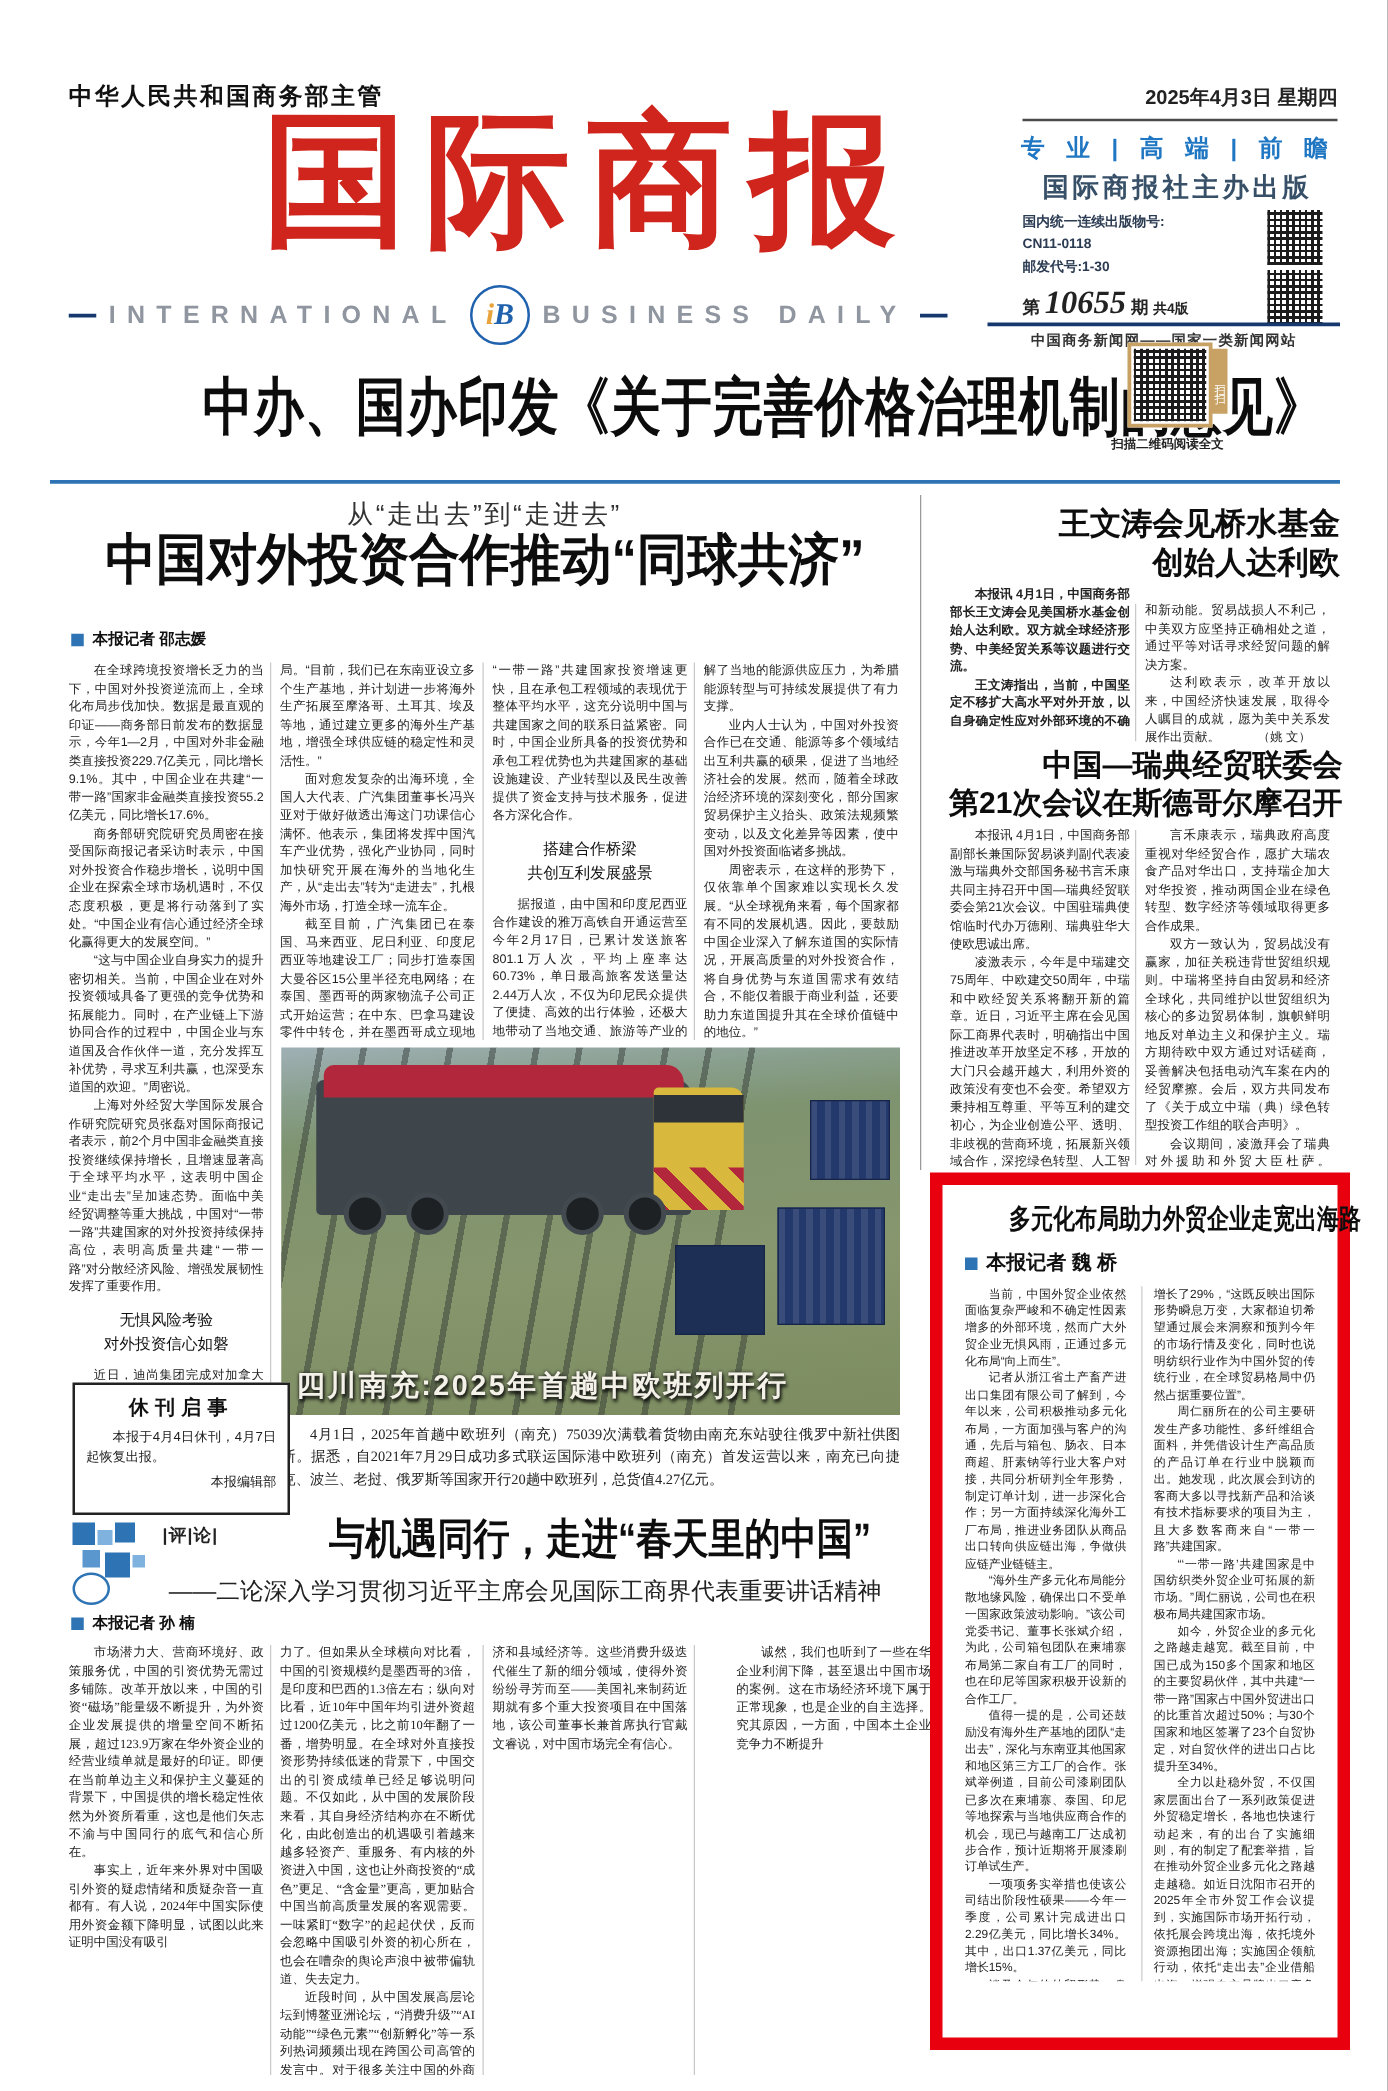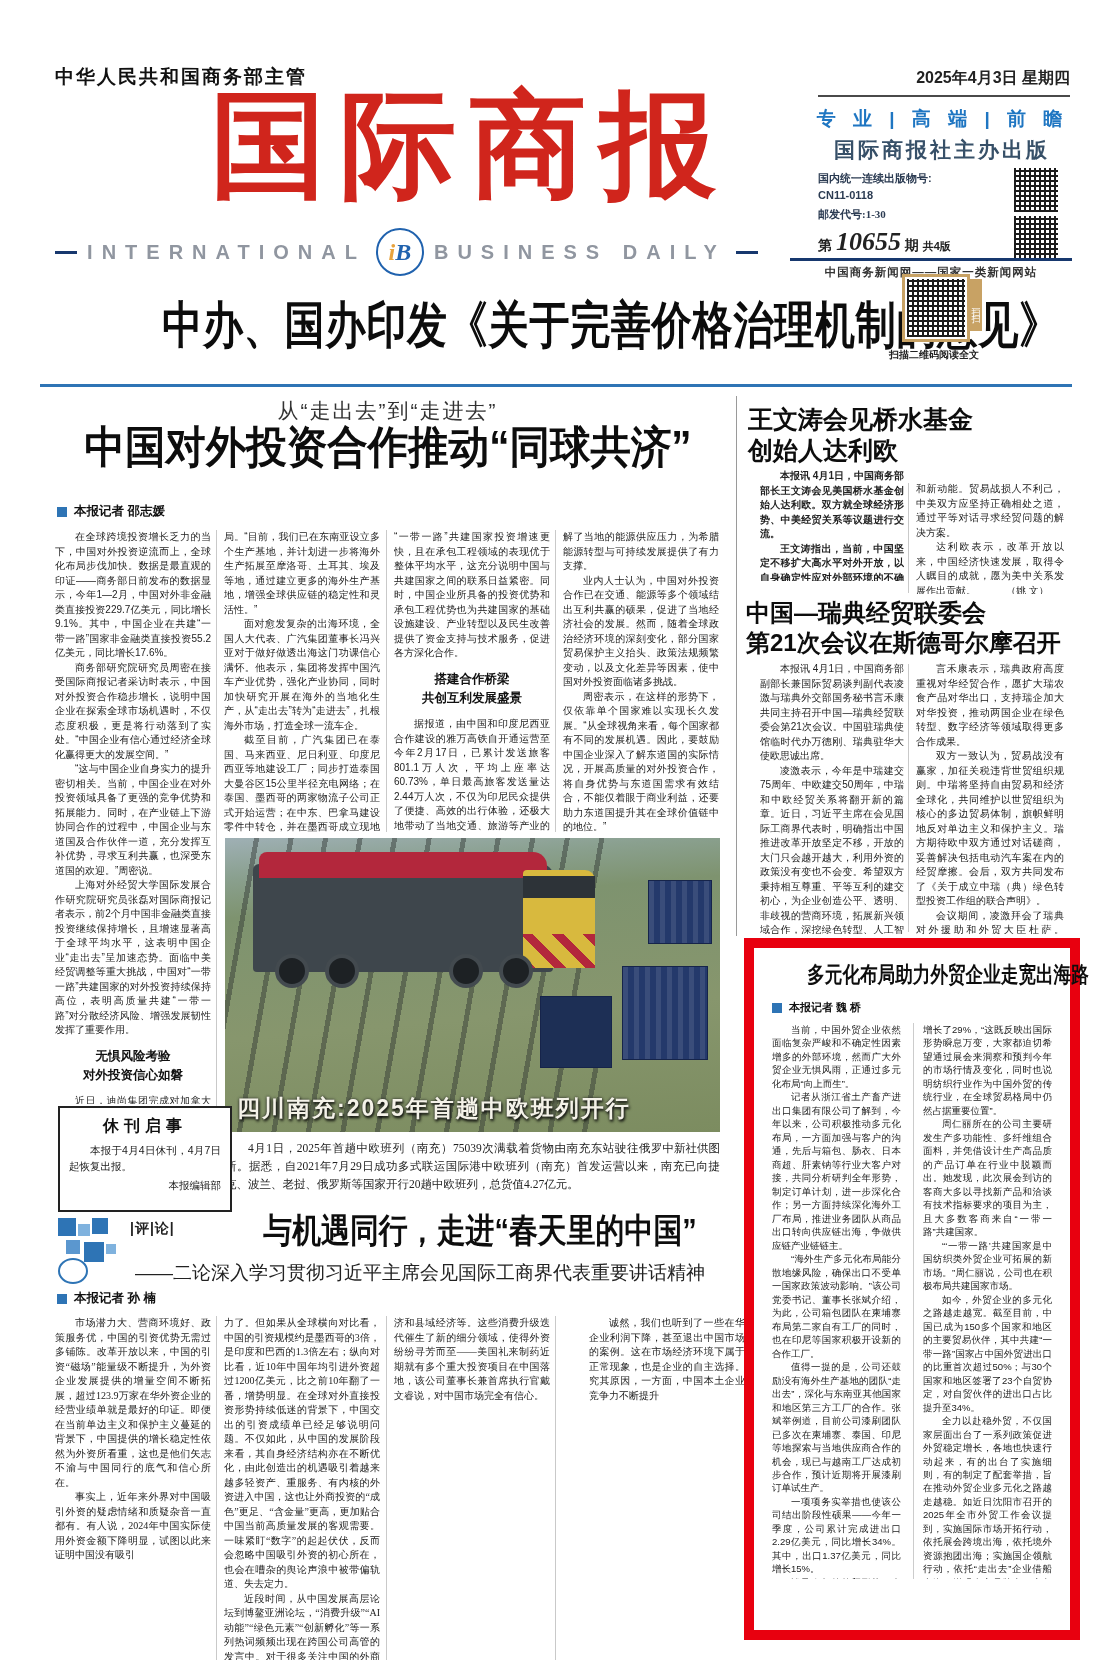"邮发代号:1-30" div.pub-small { font-family: Liberation Serif, serif -> none }
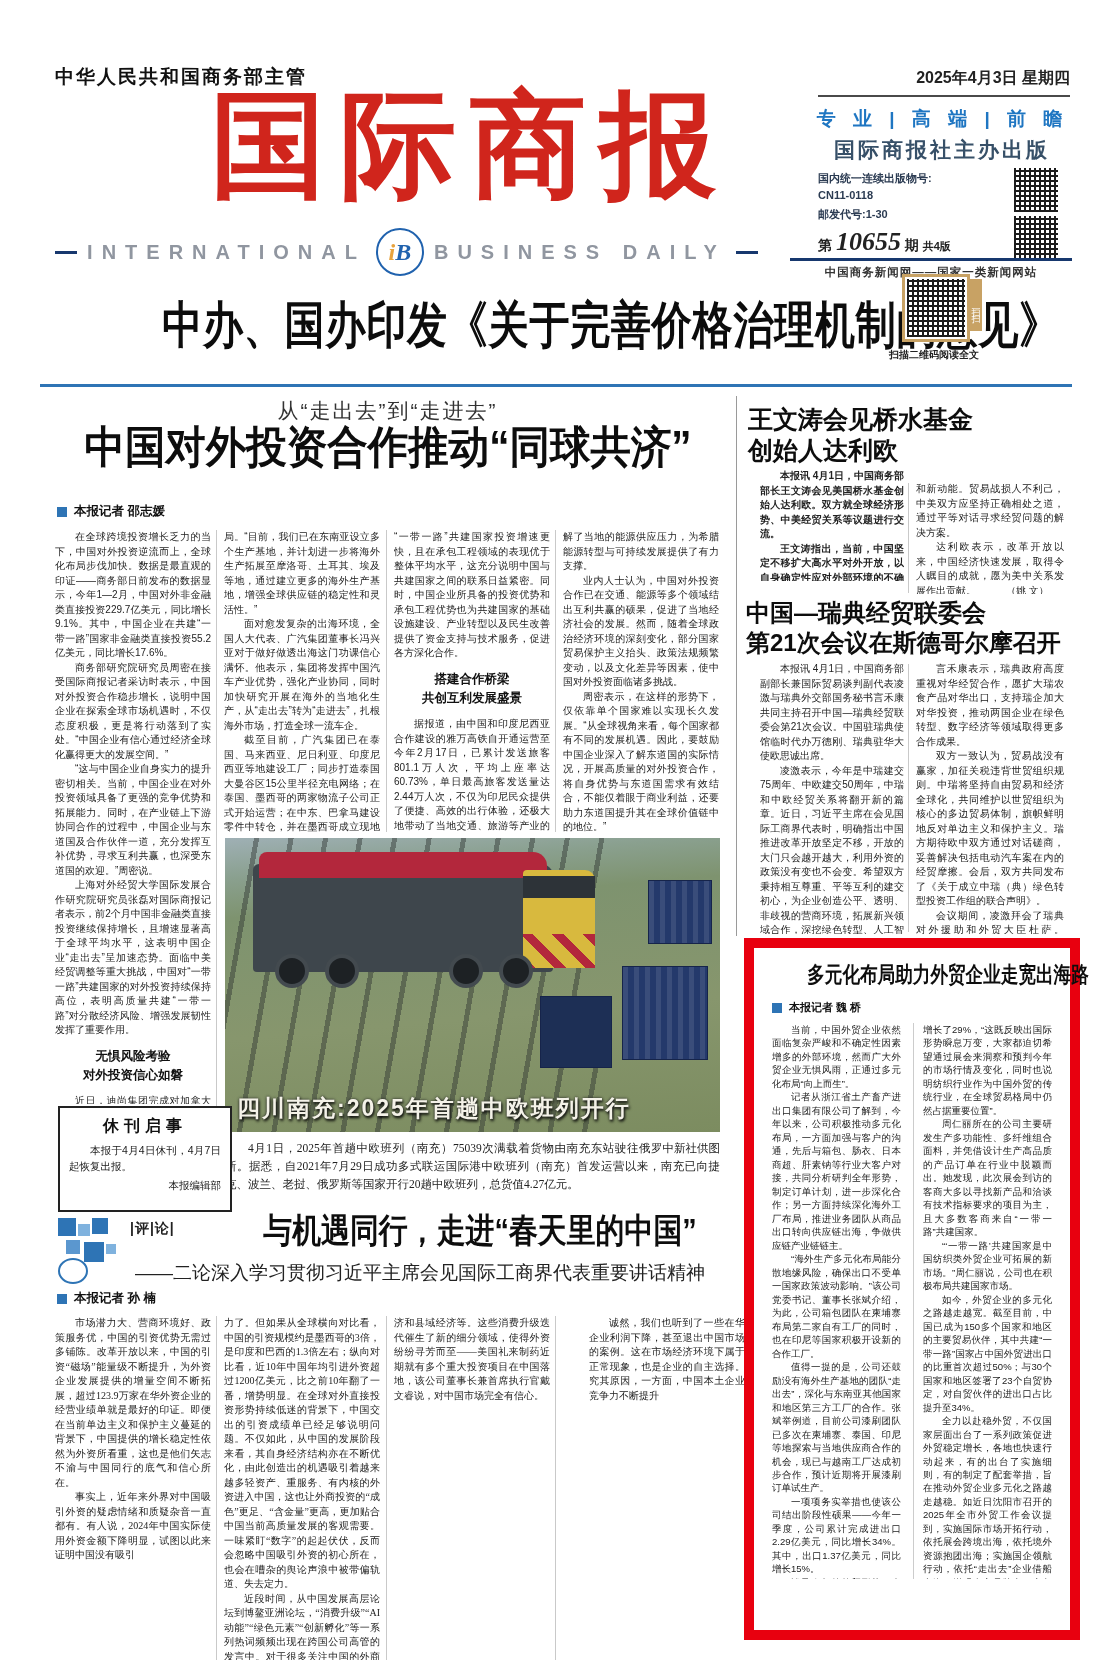"王文涛会见桥水基金" .hl-right { text-align: left -> right }
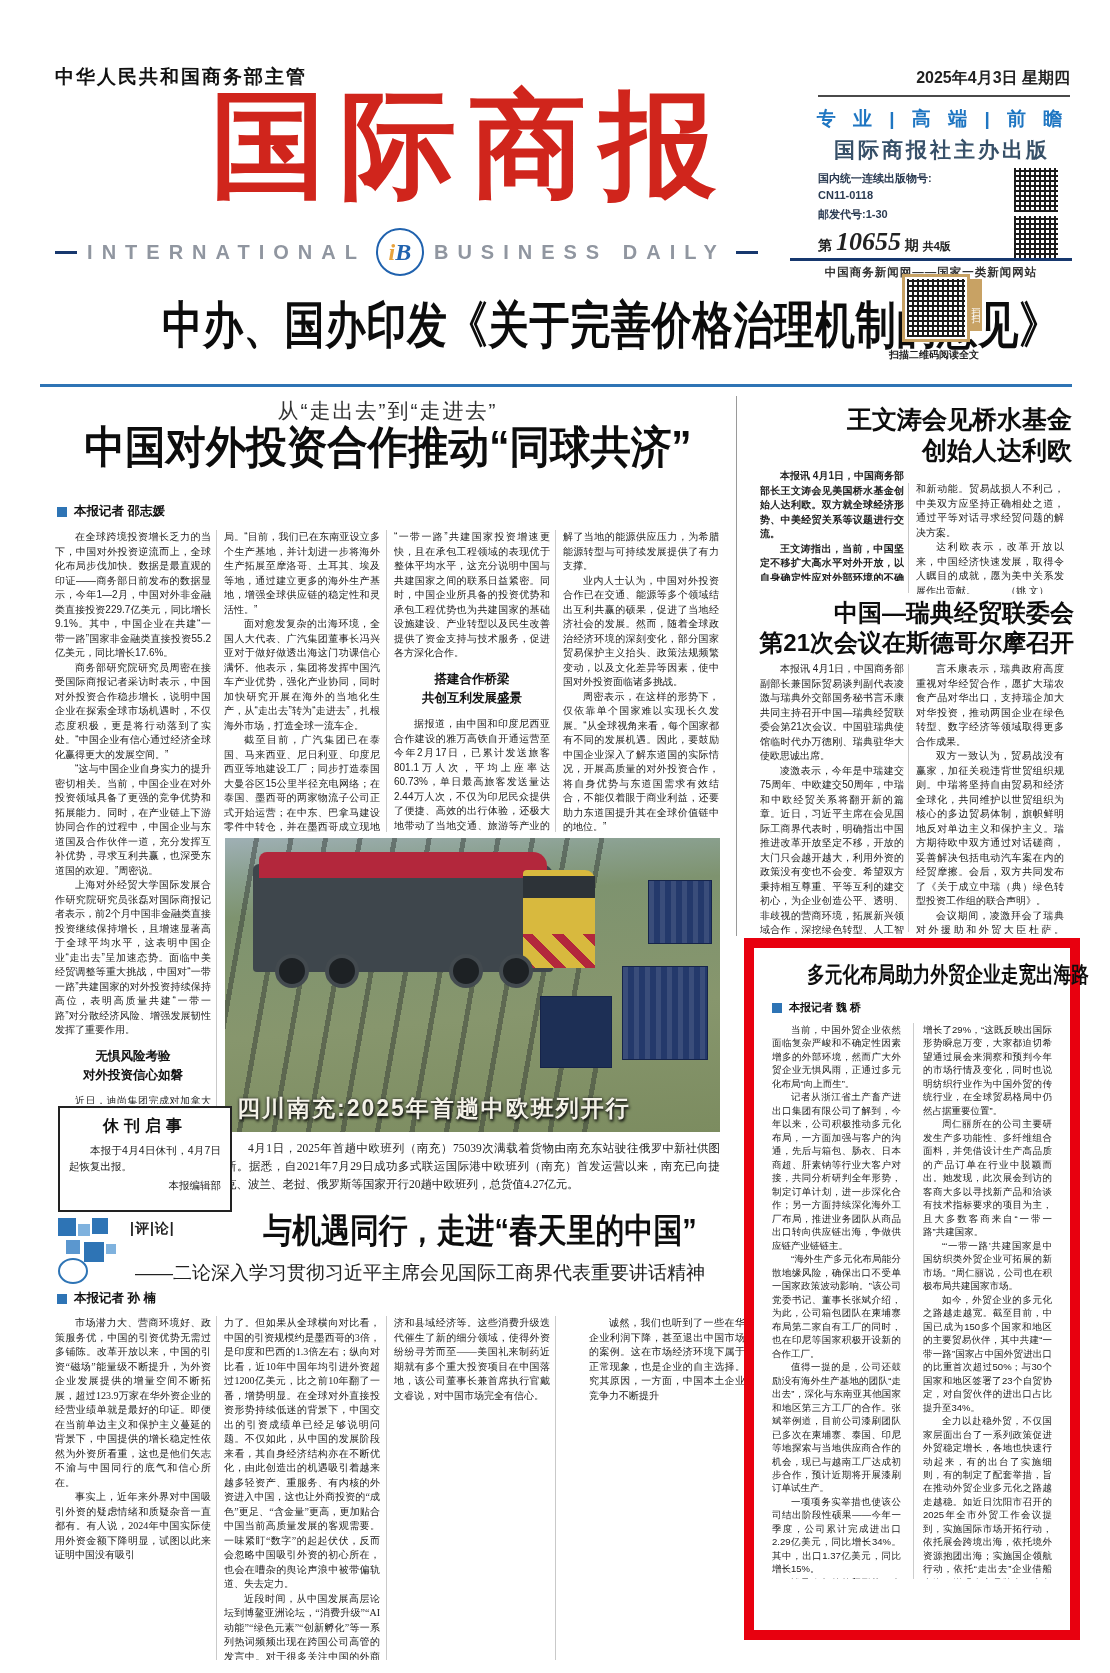"搭建合作桥梁" .colsub { font-weight: bold -> normal }
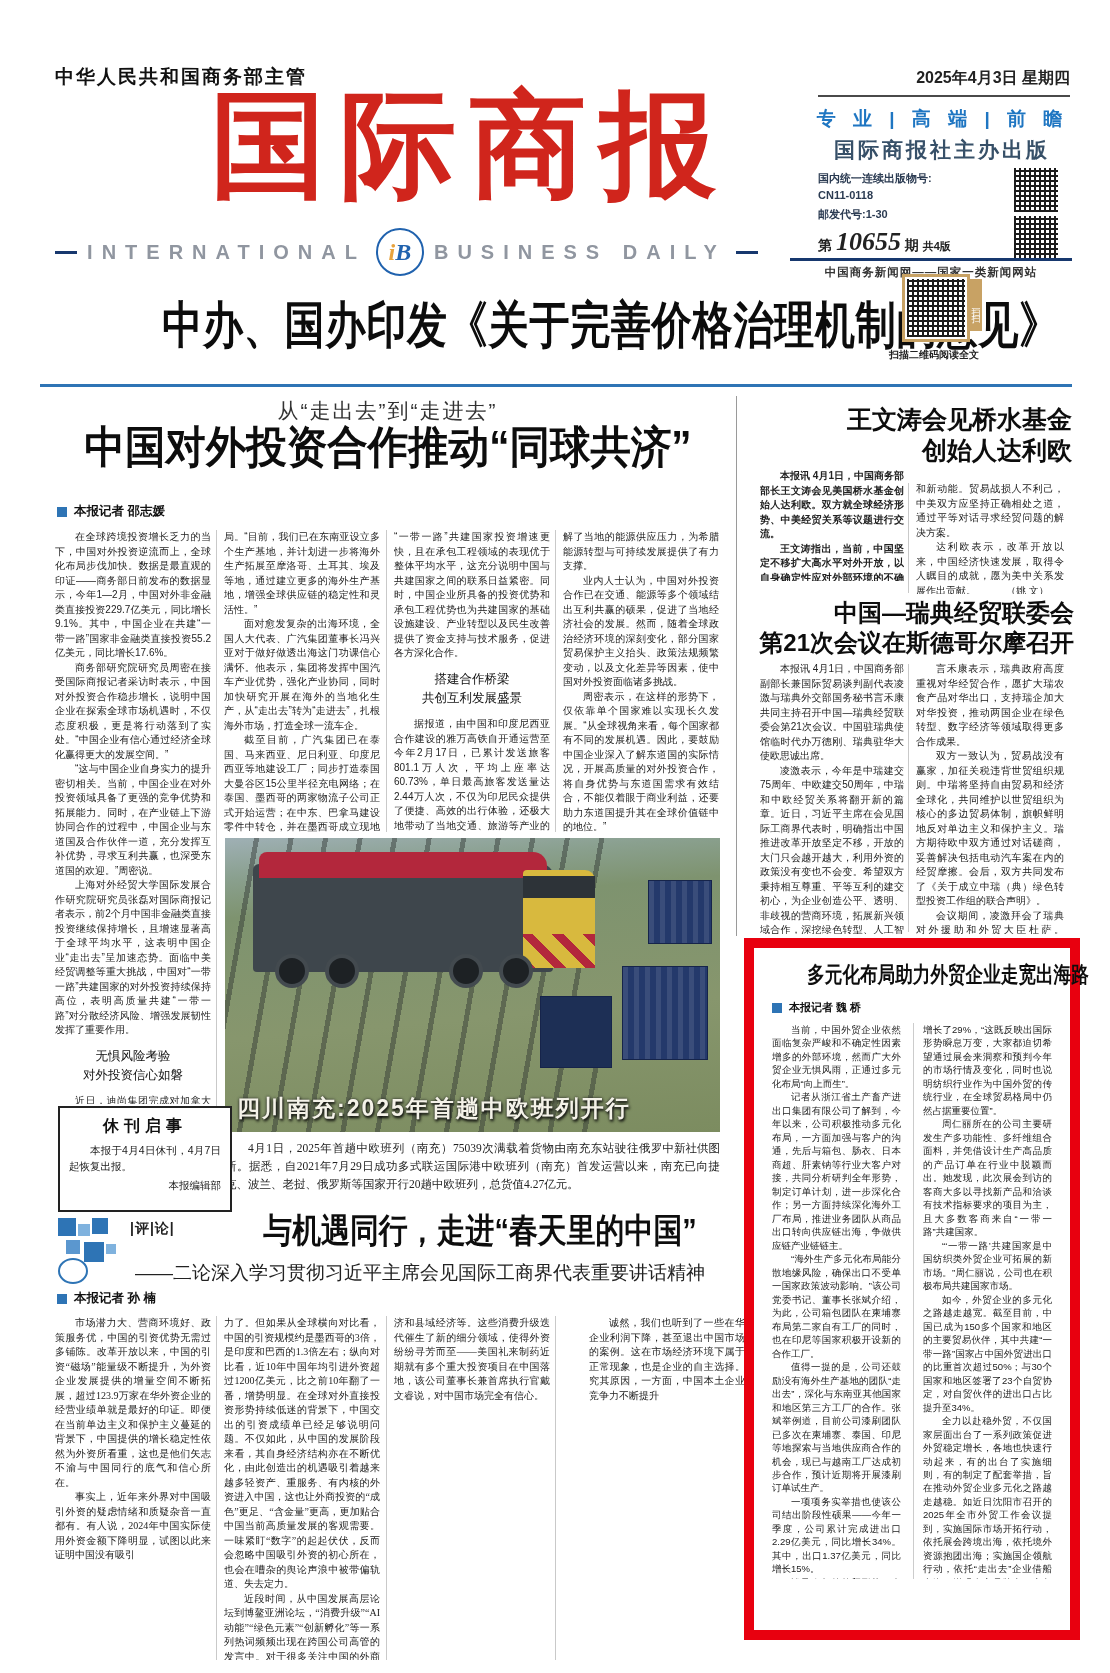"本报记者 魏 桥" div.byline { font-size: 11px -> 16px }
